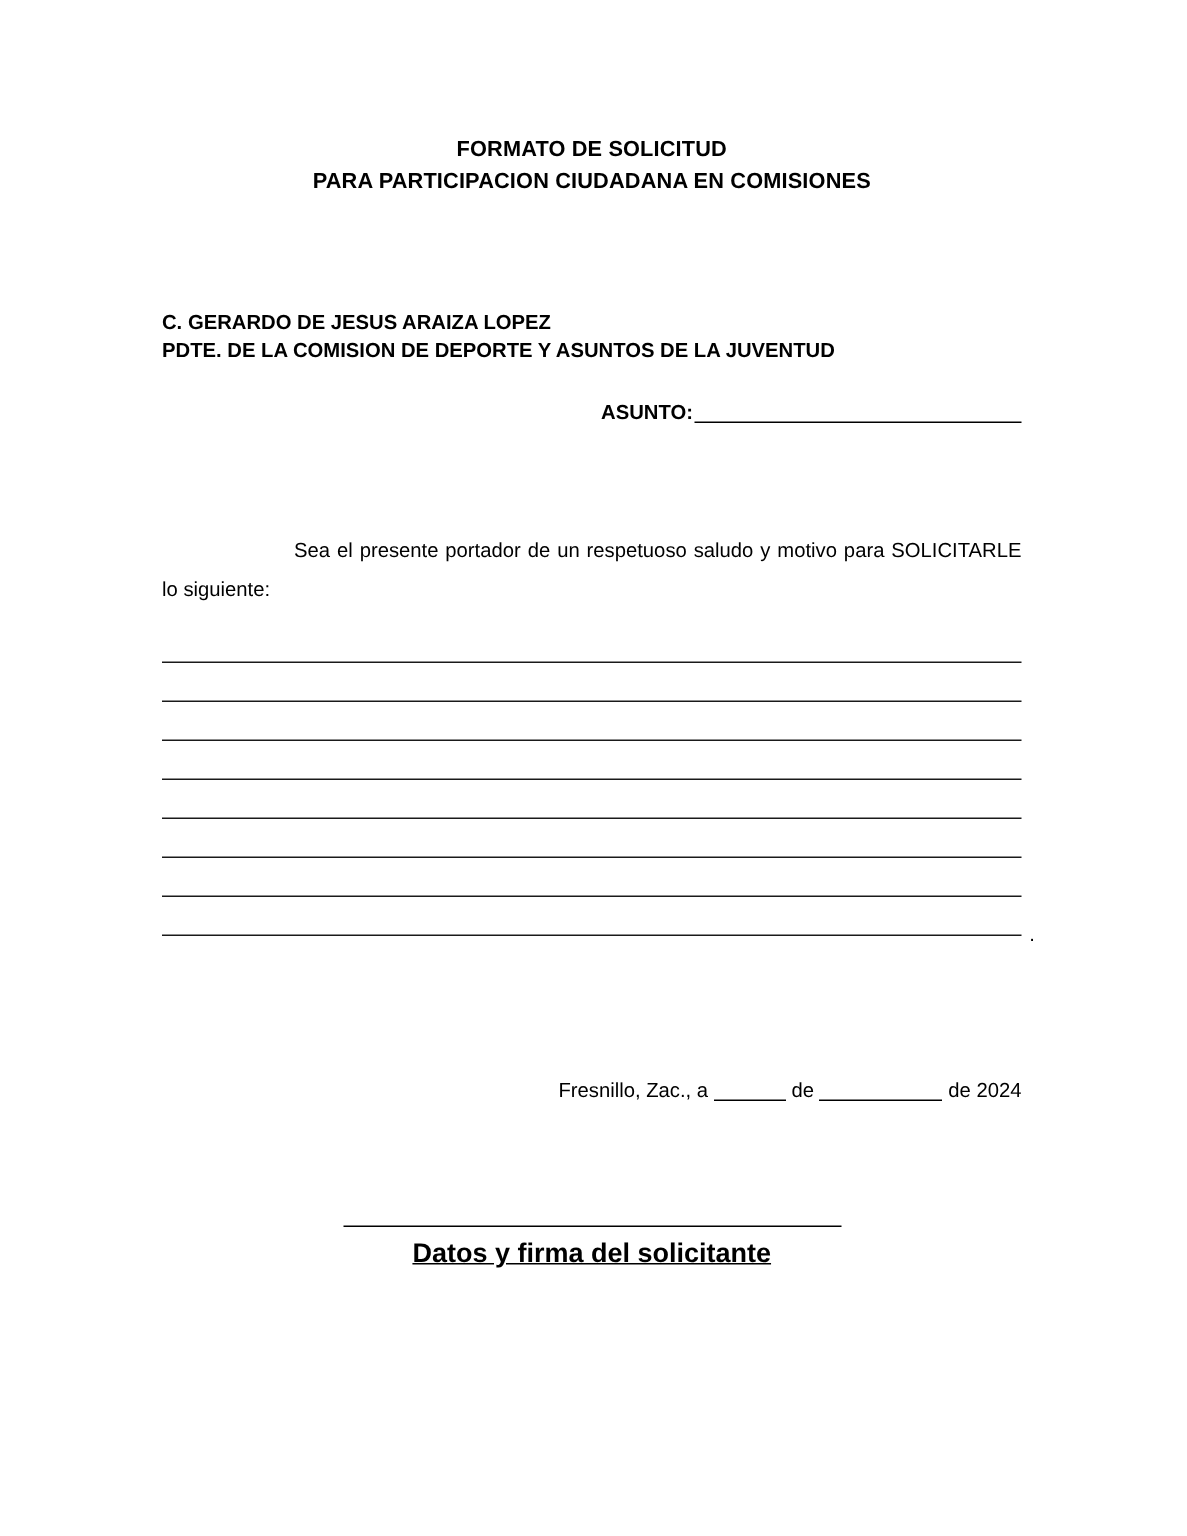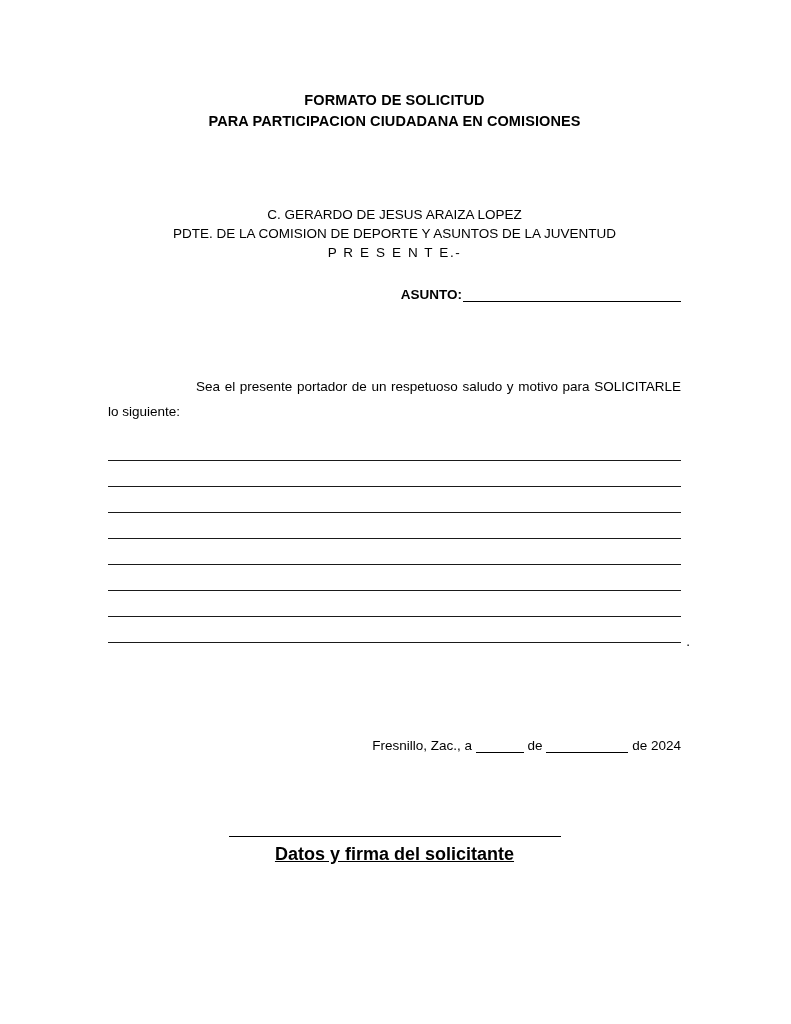"C. GERARDO DE JESUS ARAIZA" .addressee { font-weight: normal -> bold; text-align: center -> left }
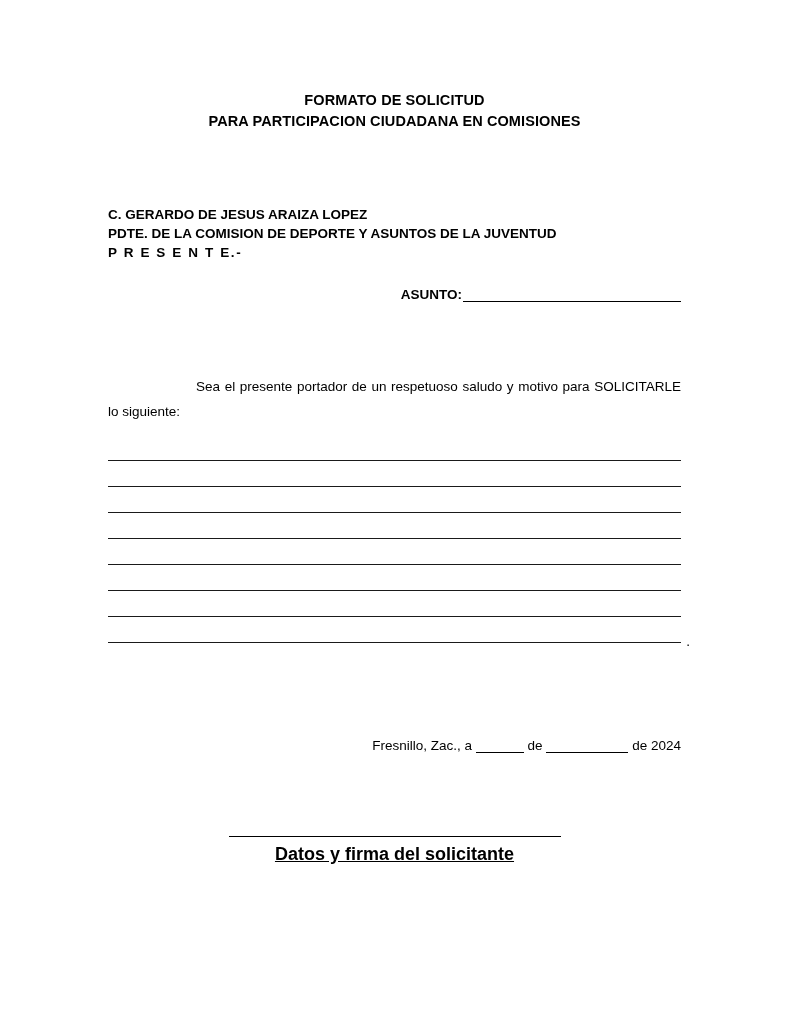"P R E S E" span.presente { html: <span>P R E S E N T E.-</span> -> none }
